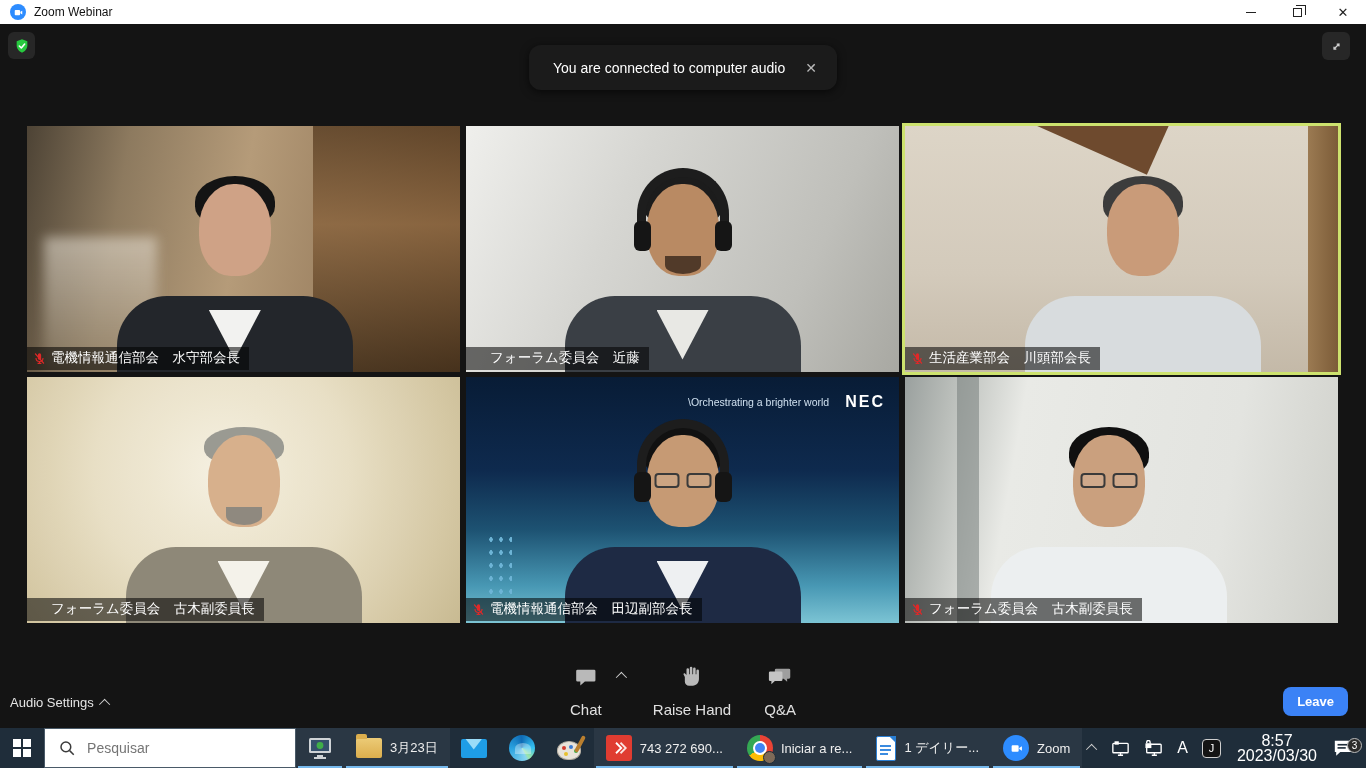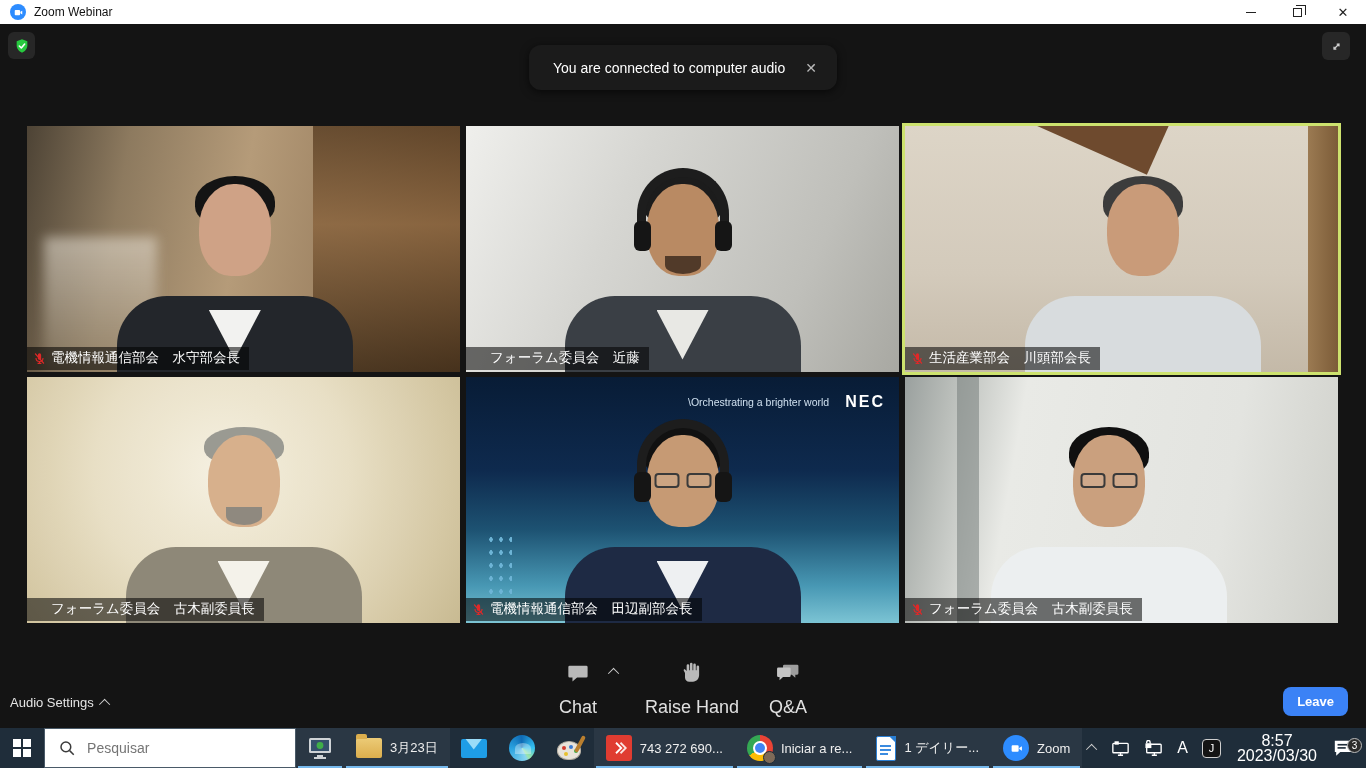"Chat" .ctl-item { font-size: 18px -> 15px }
